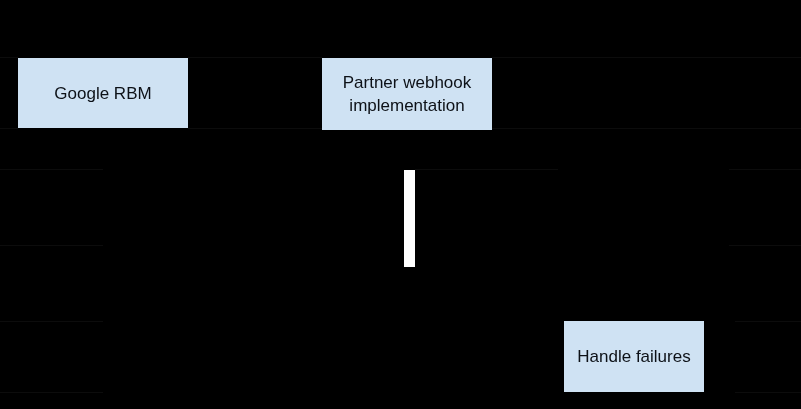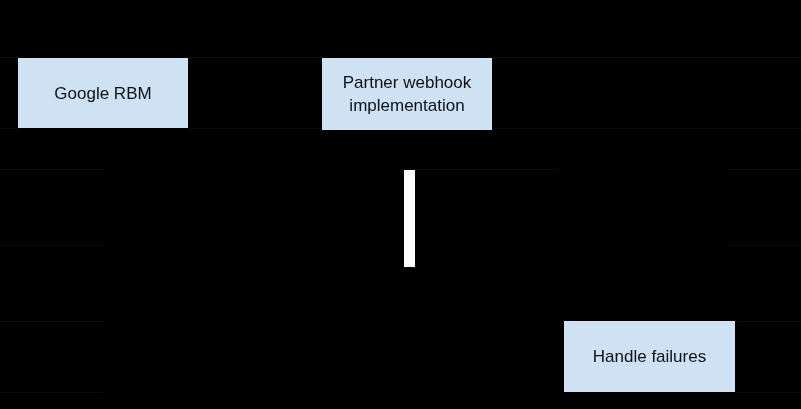"Handle failures" #node-handle-failures { width: 171px -> 140px }
